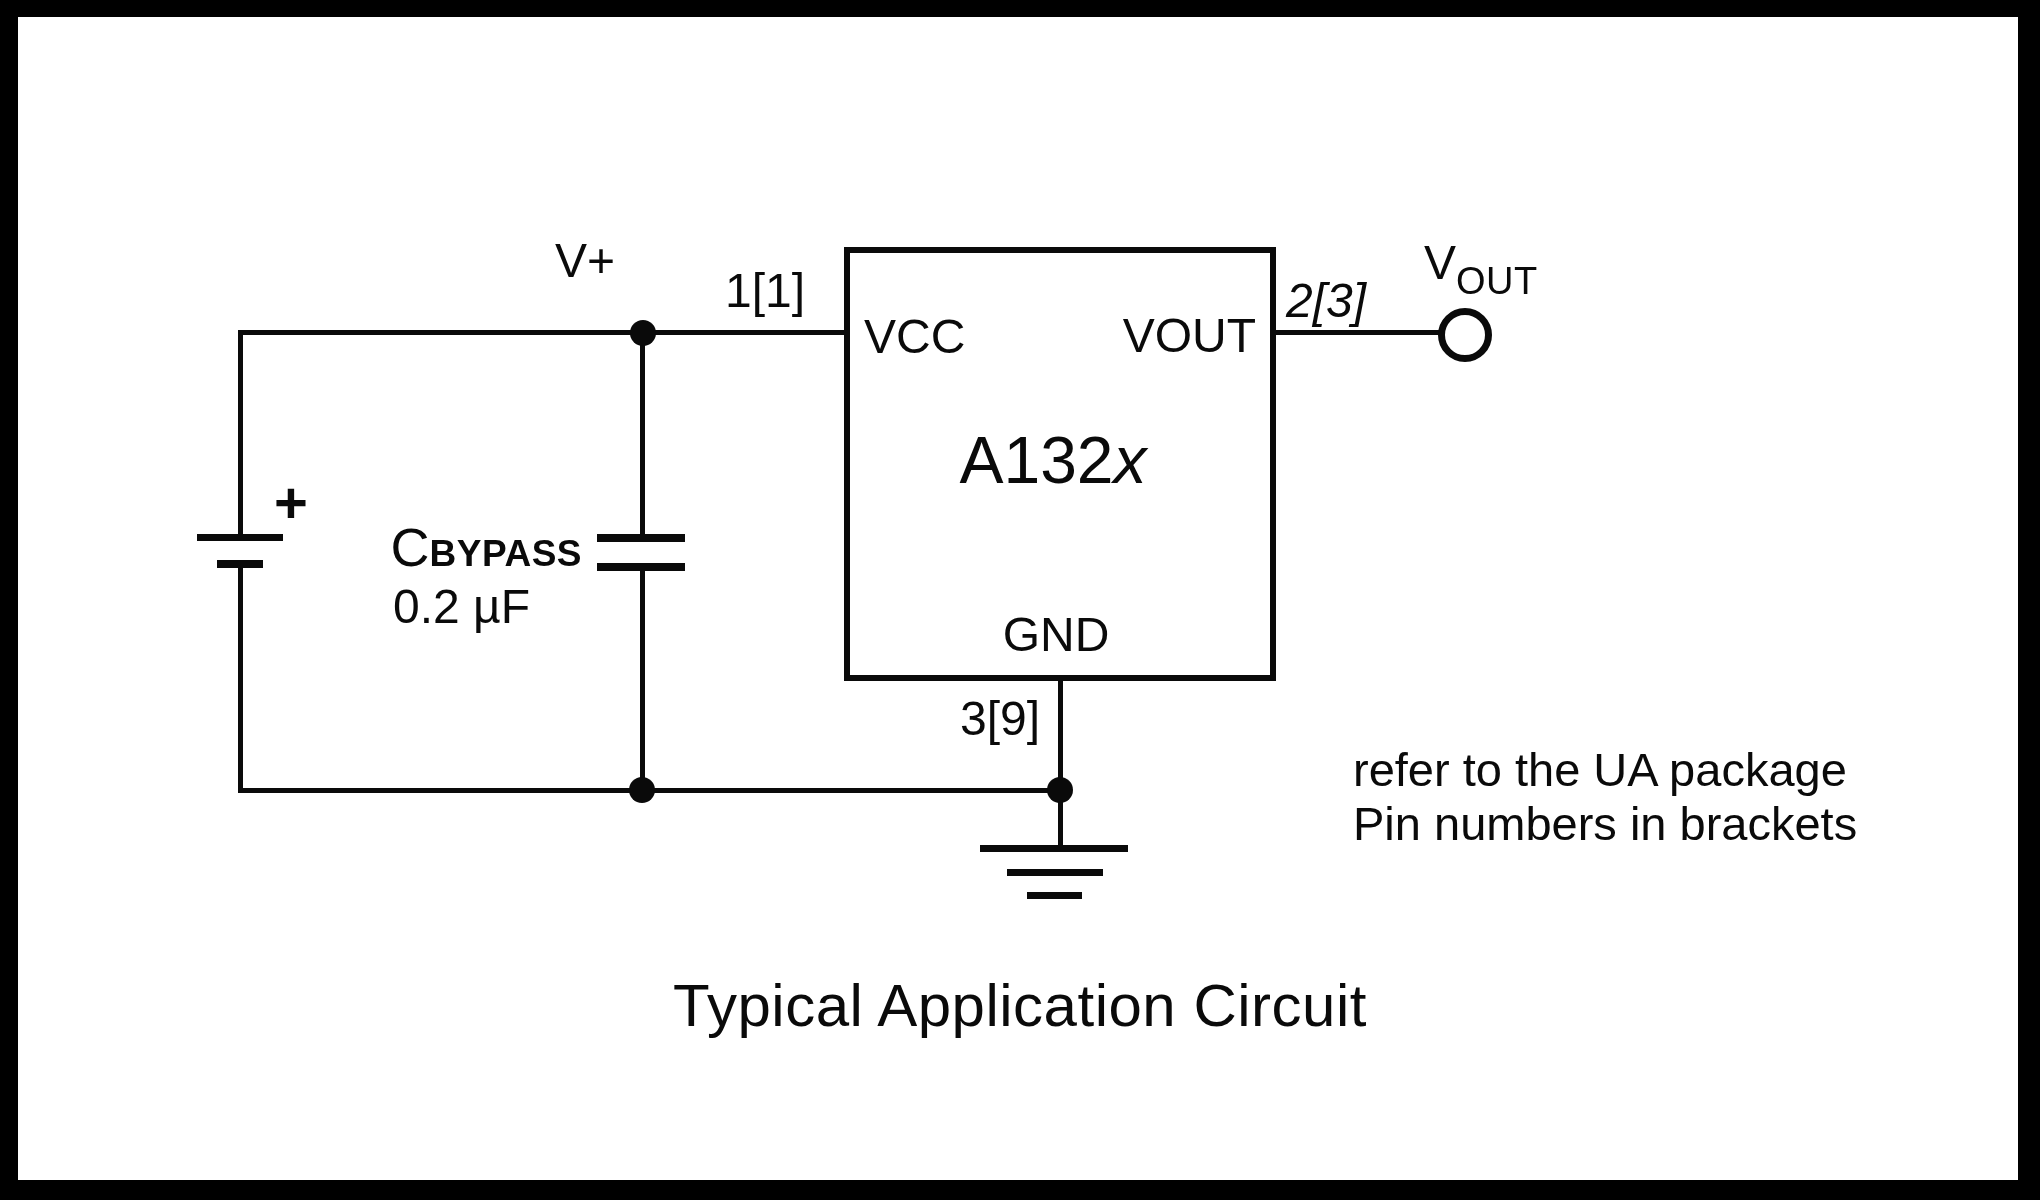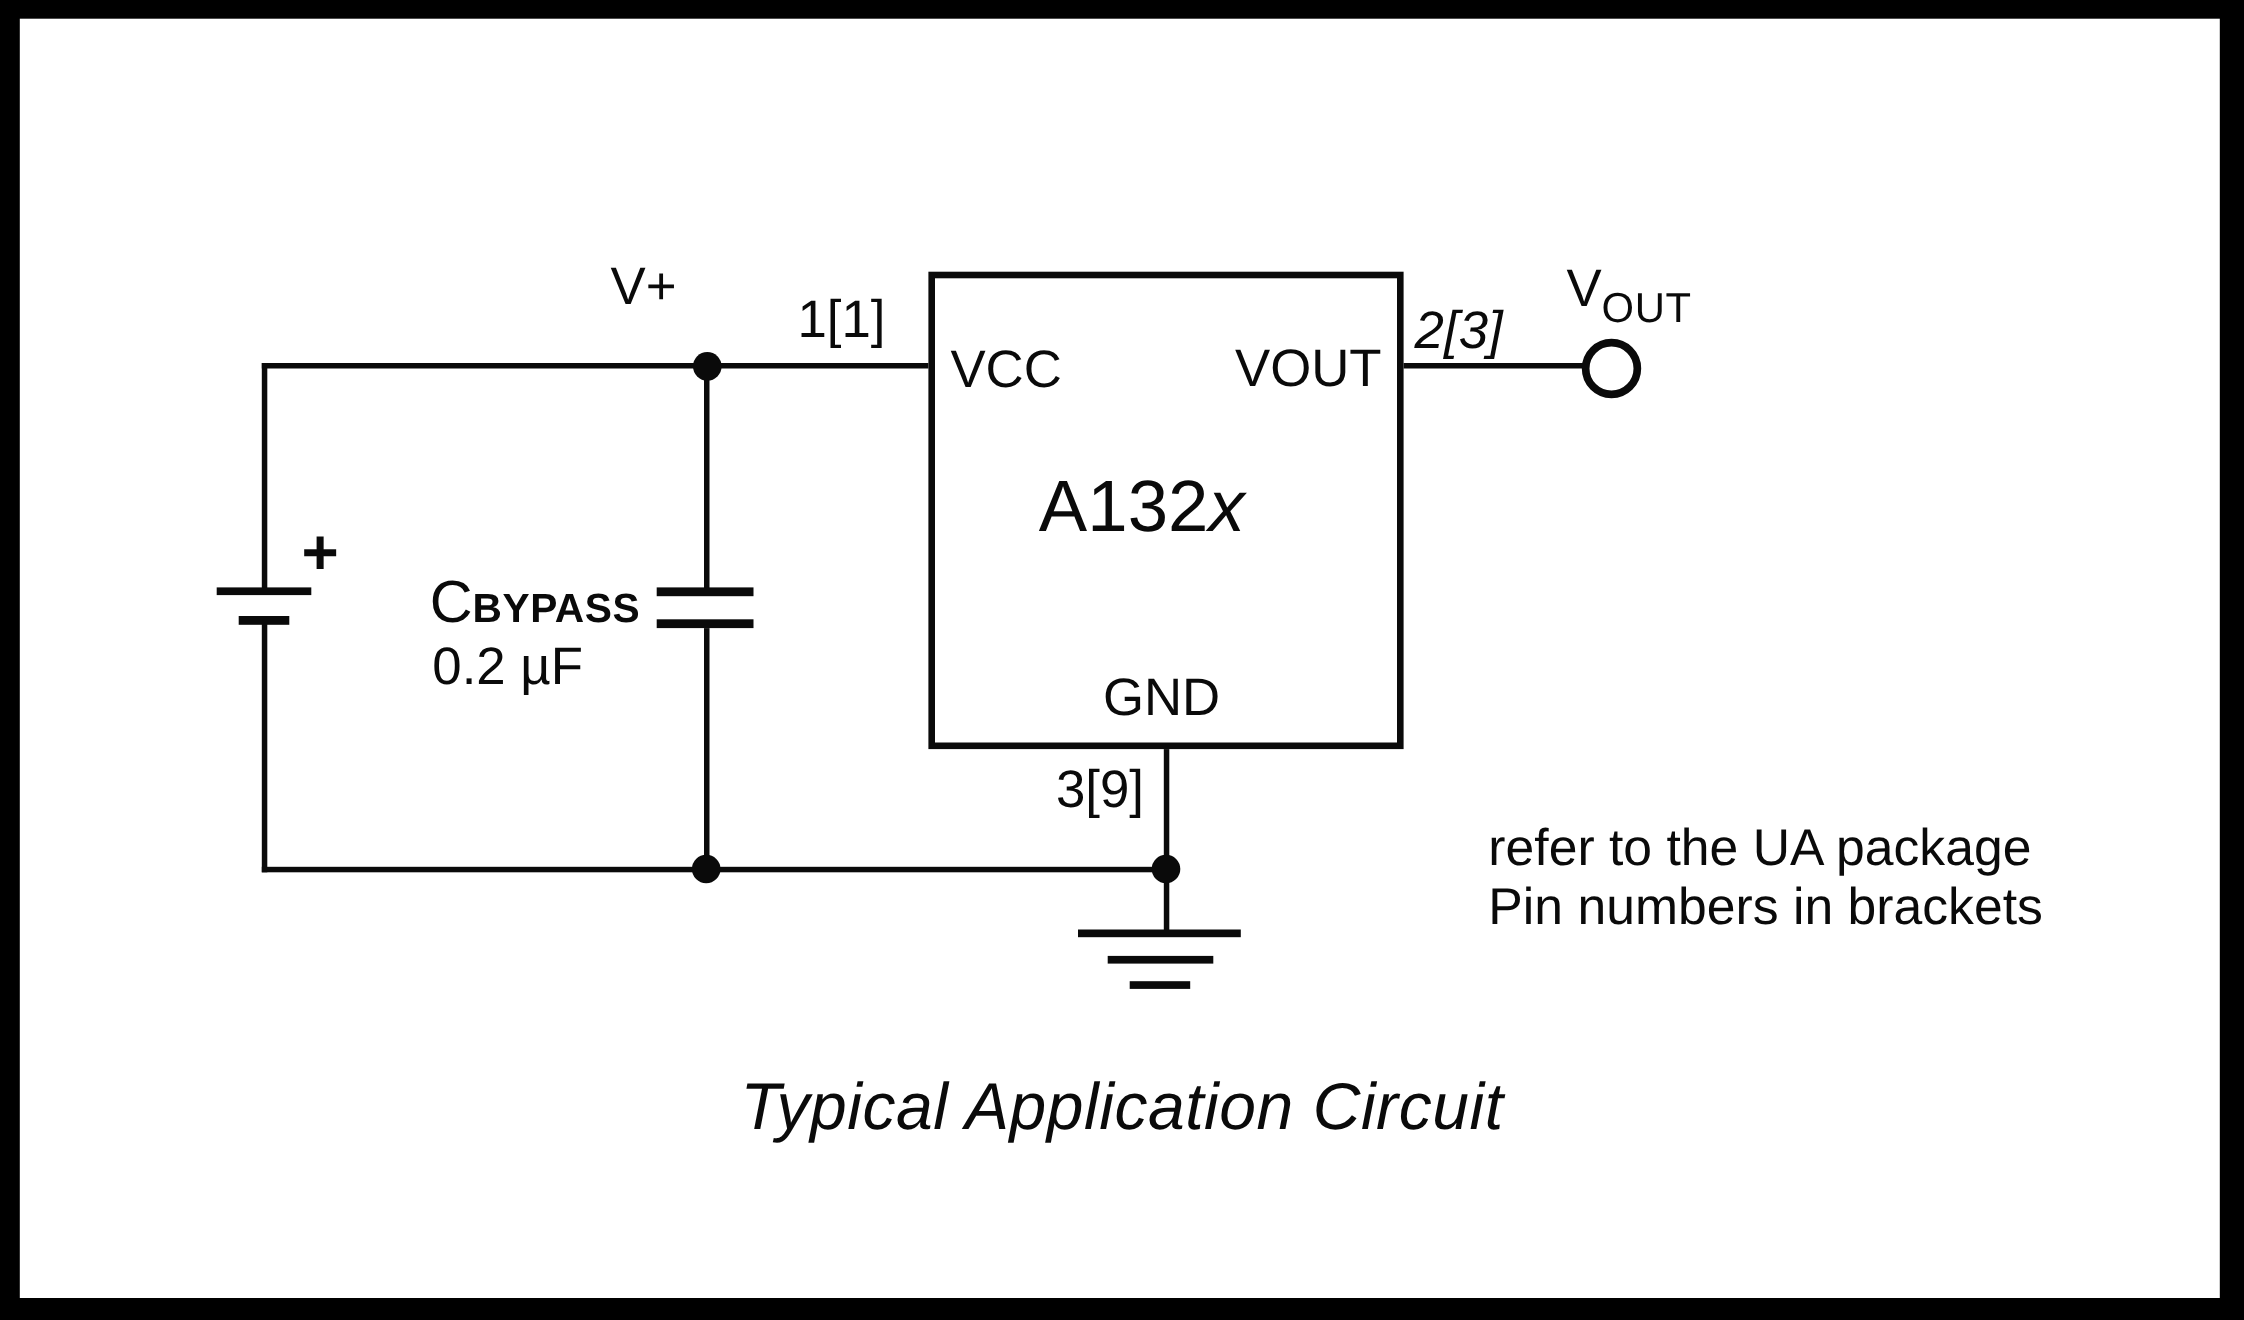"A132x" div.lbl { padding-left: none -> 15px }
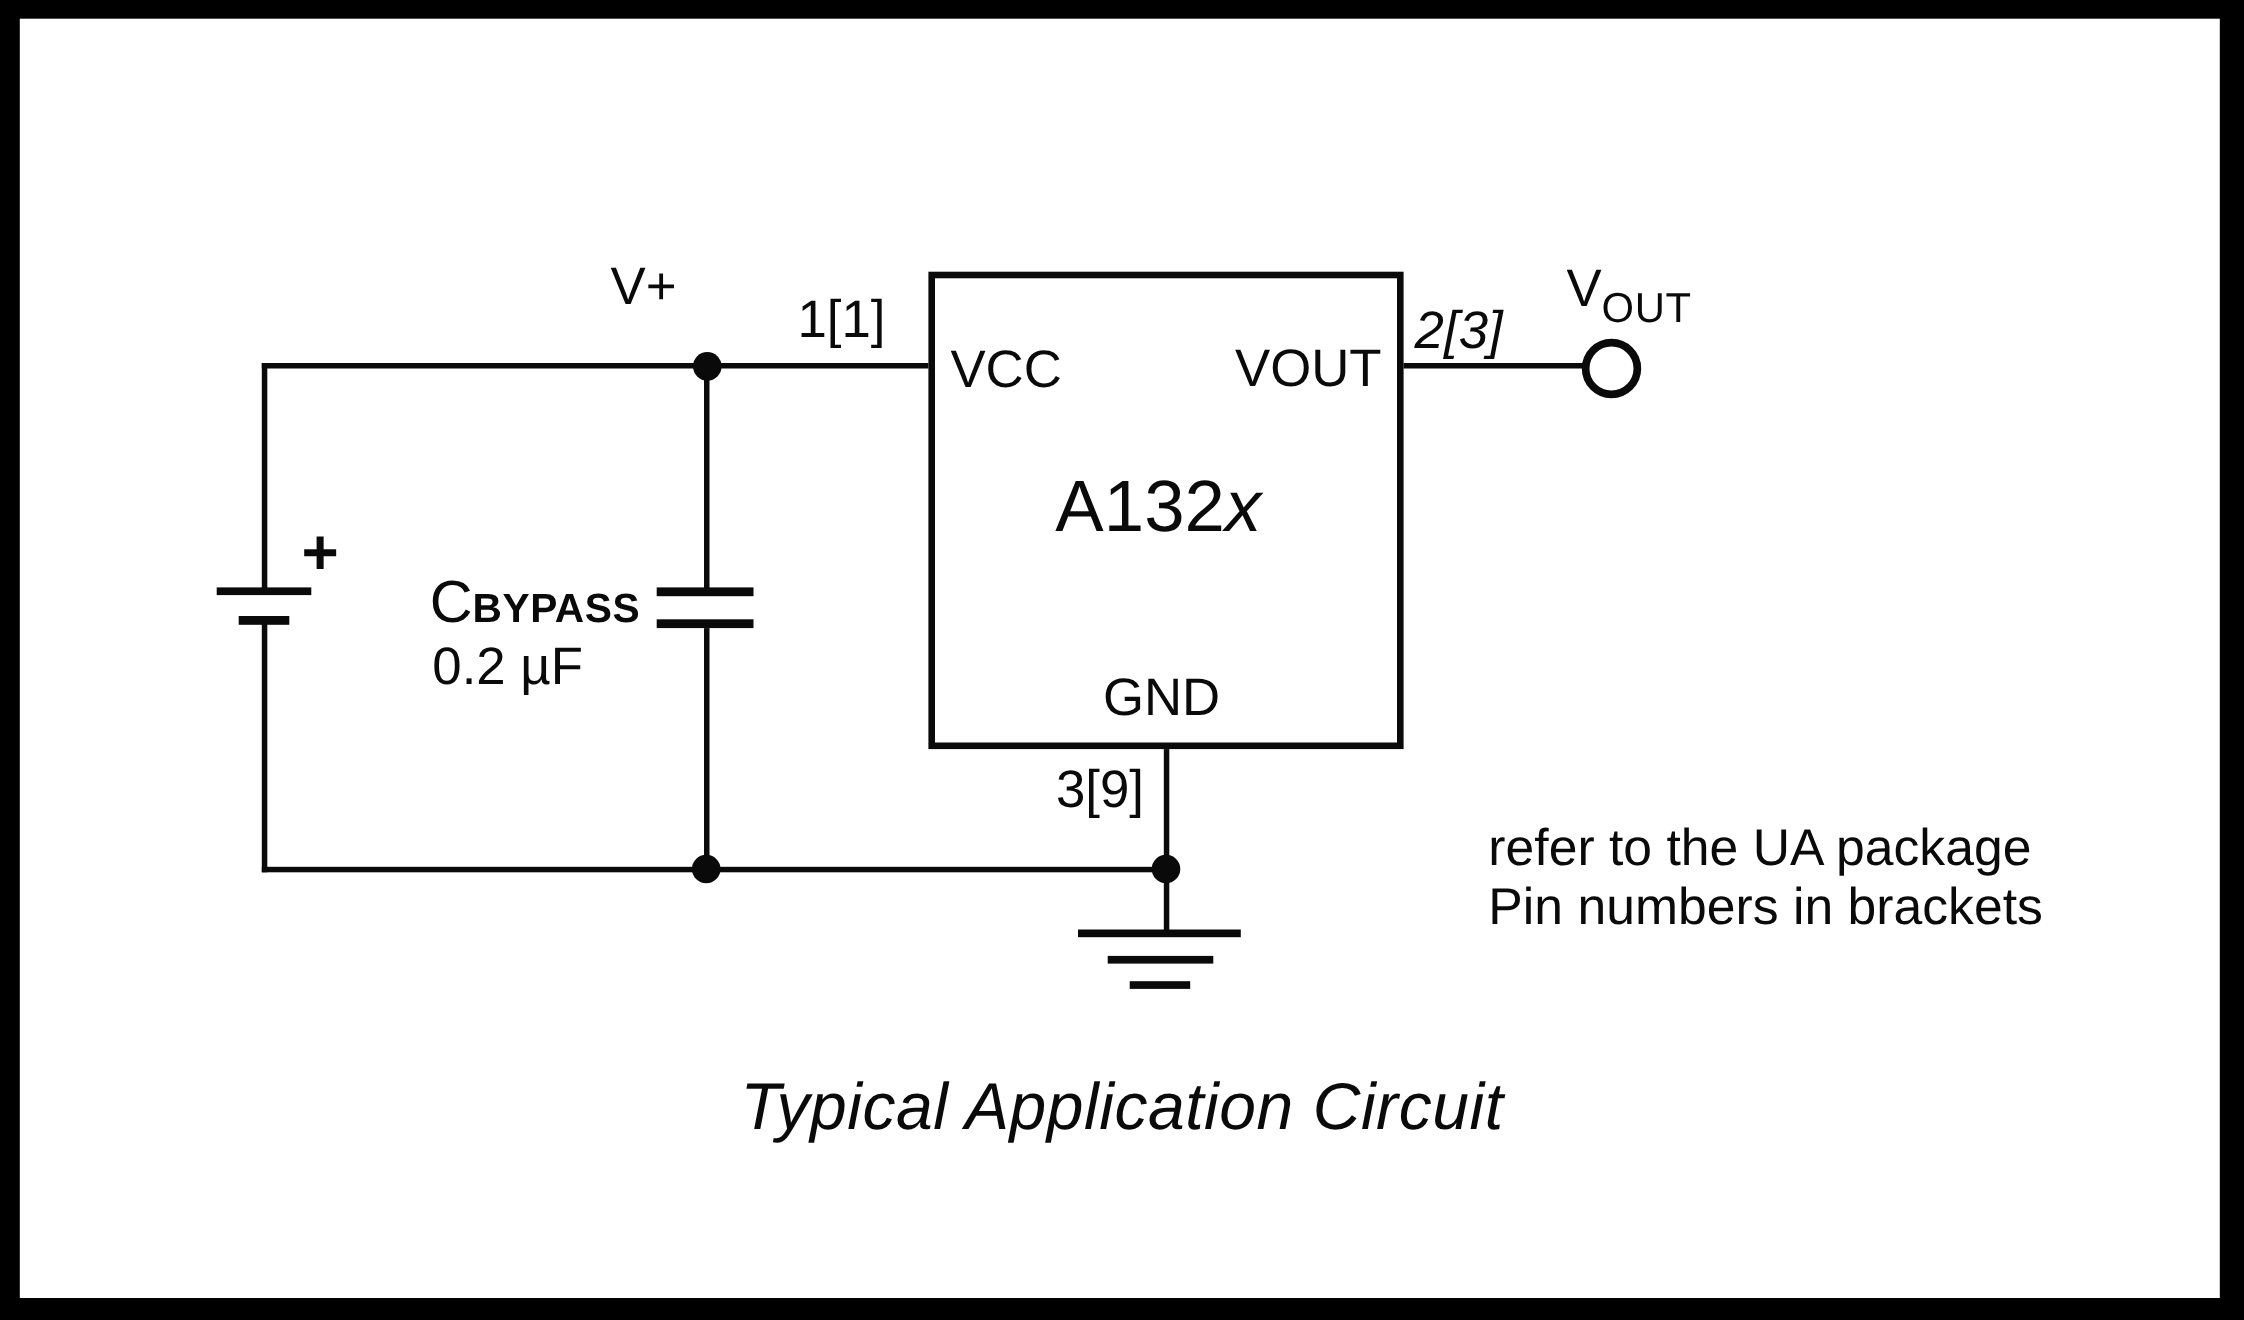"Typical Application Circuit" div.lbl { font-style: italic -> none }
